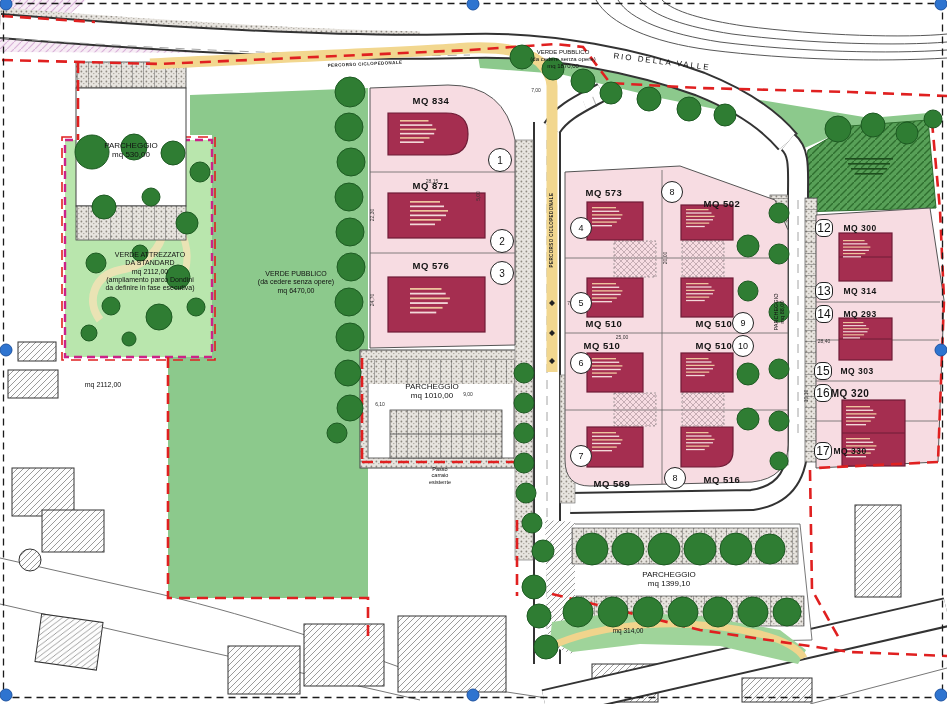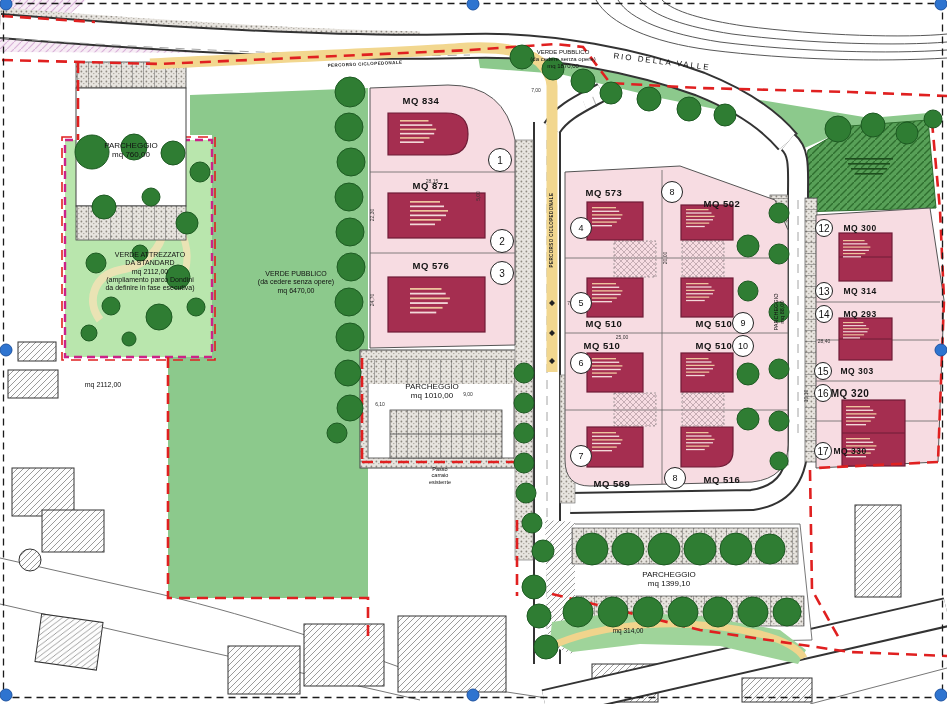"MQ 834" div.mq { left: 421px -> 431px }
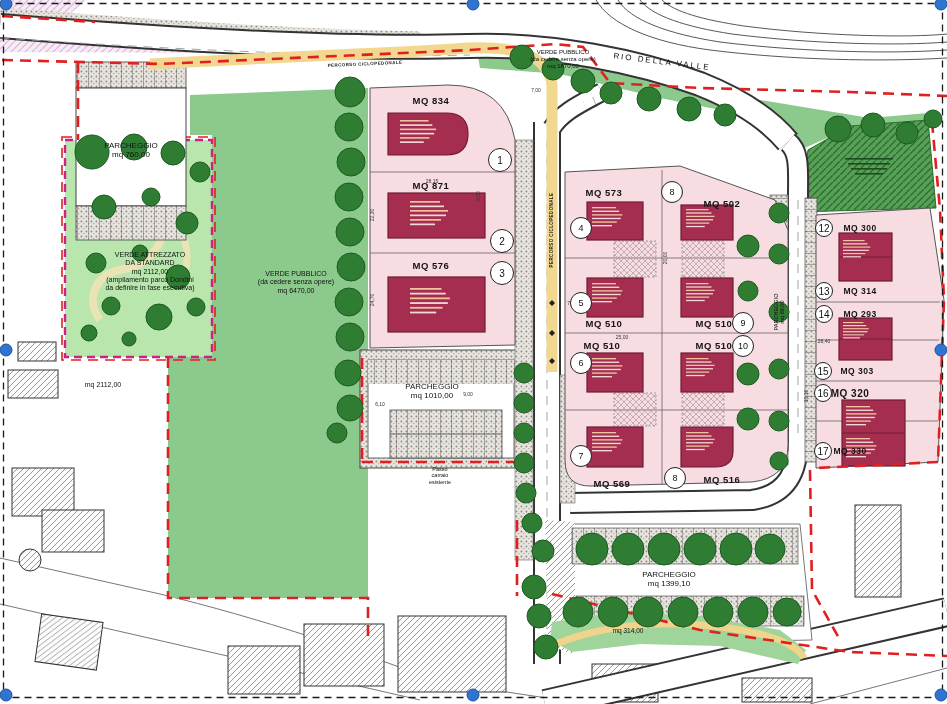"mq 760,00" div { text: 760,00 -> 530,00 }
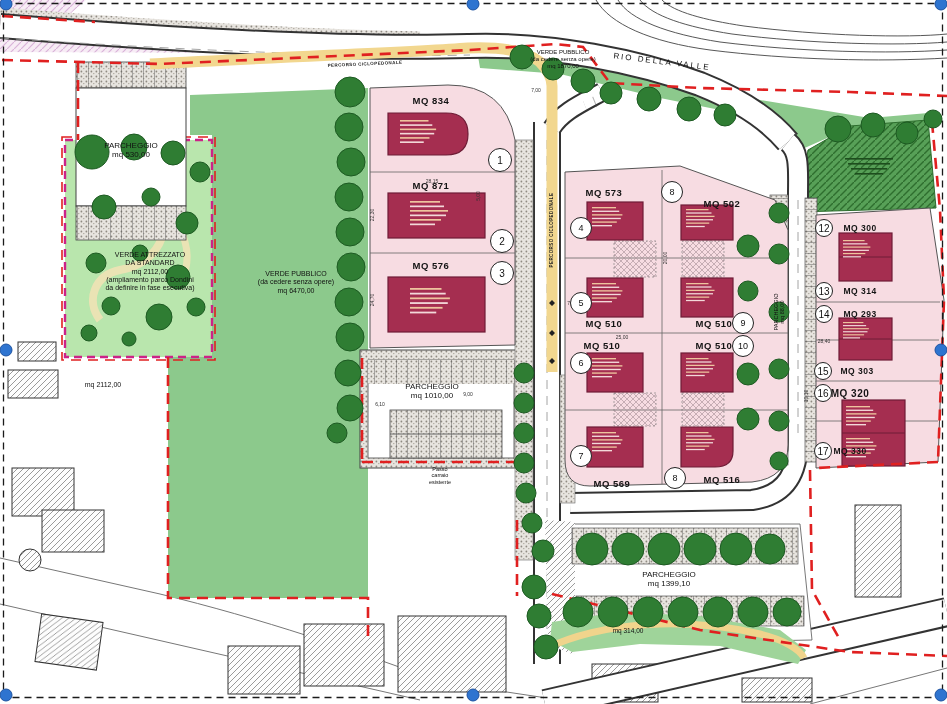"12" .circ.sm { border-radius: none -> 7px; font-size: 10px -> 12px }
